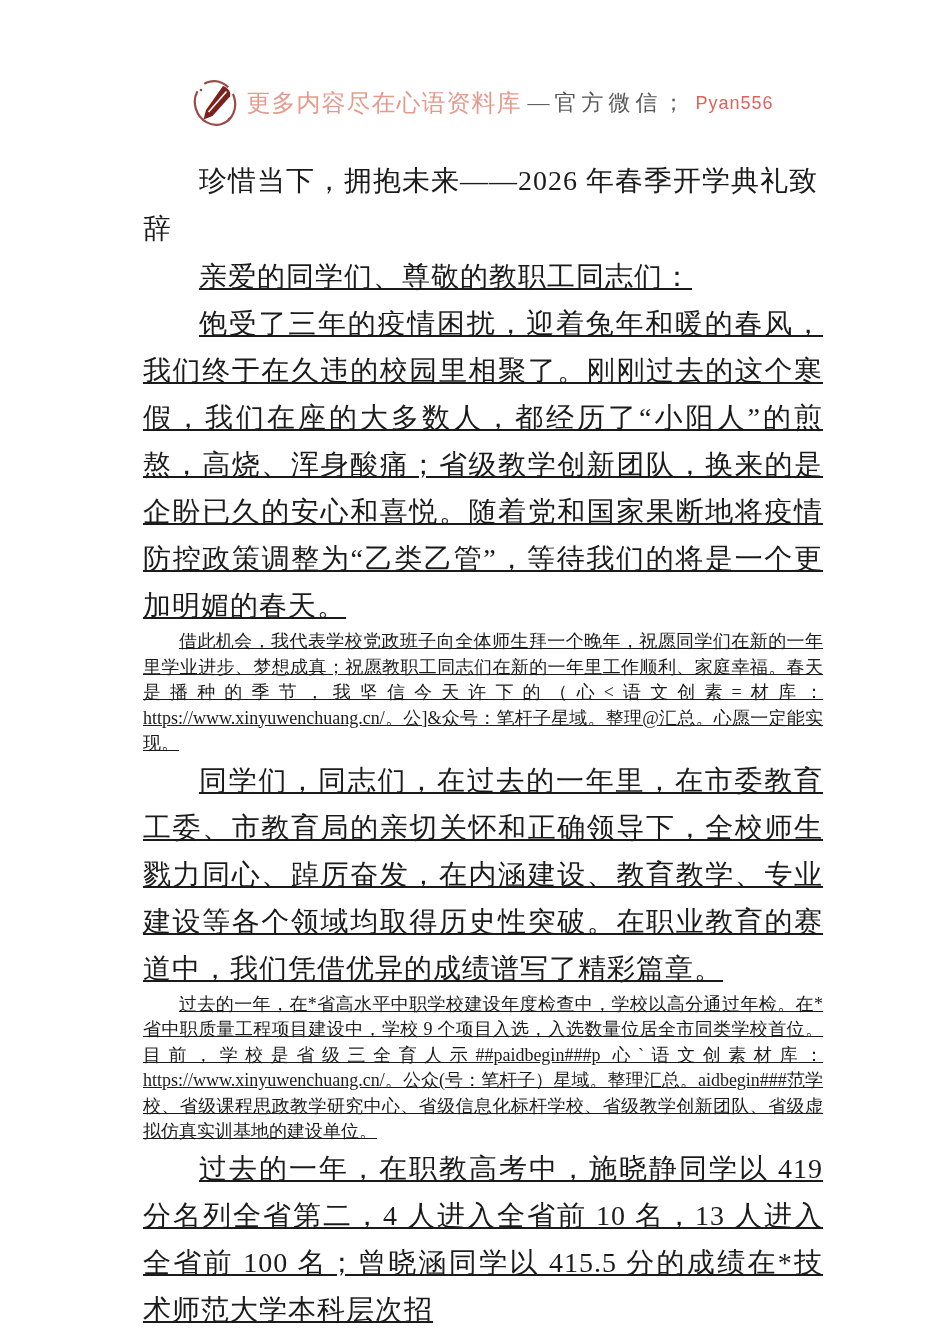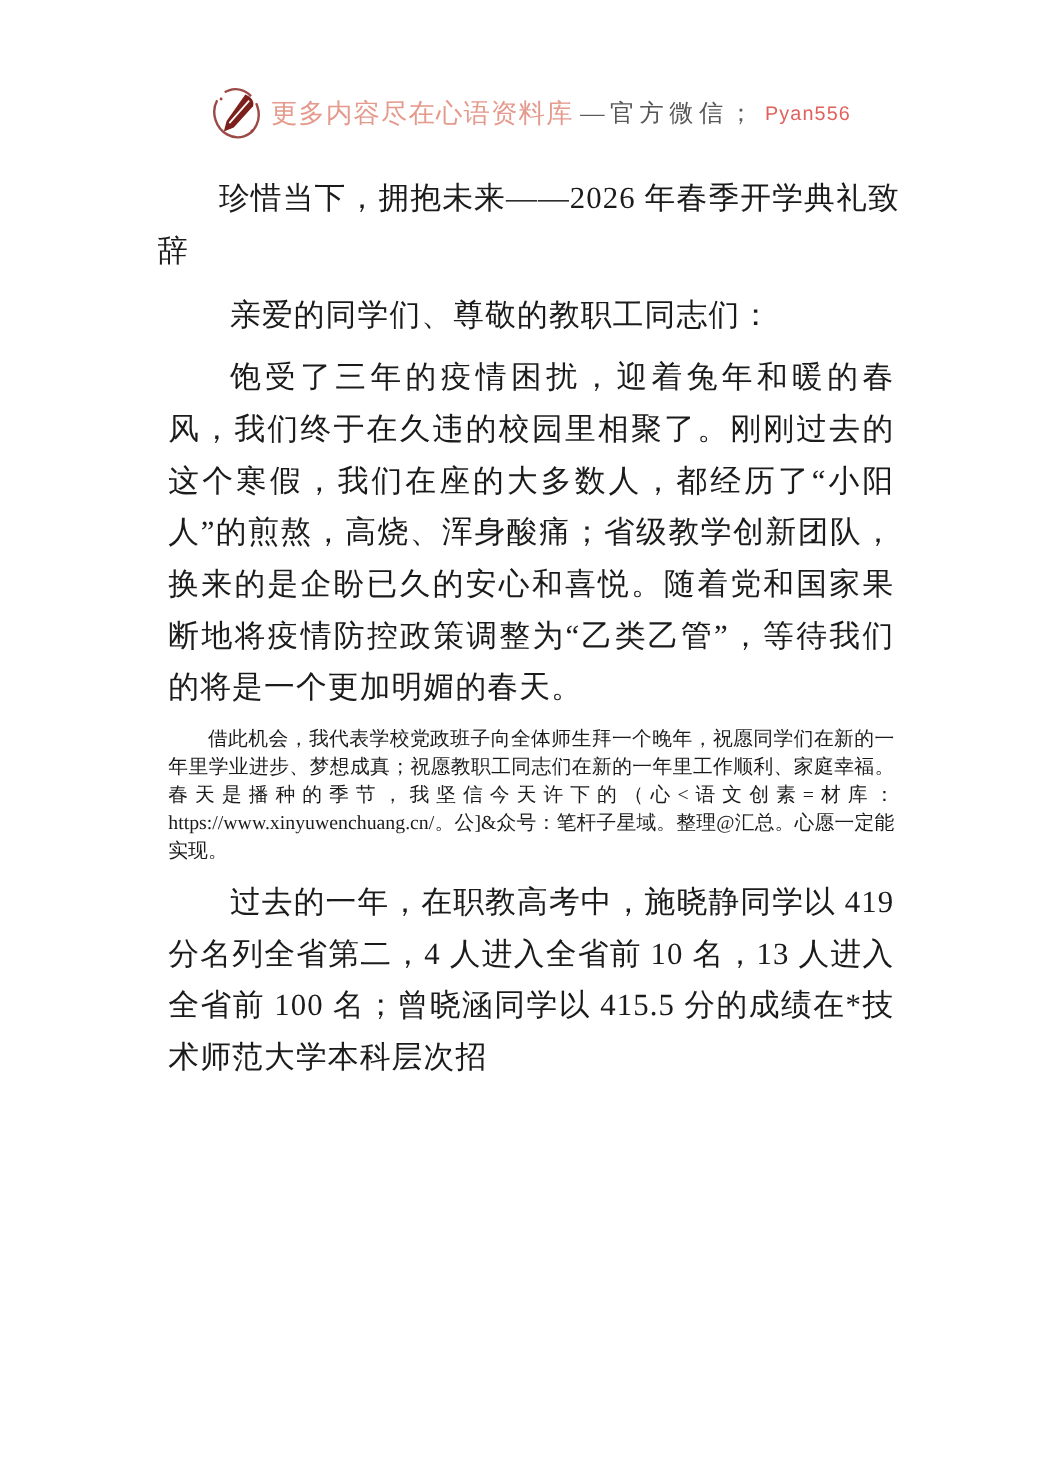"亲爱的同学们、尊敬的教职工同志们：" p { margin: 10px -> 0; text-decoration: none -> underline }
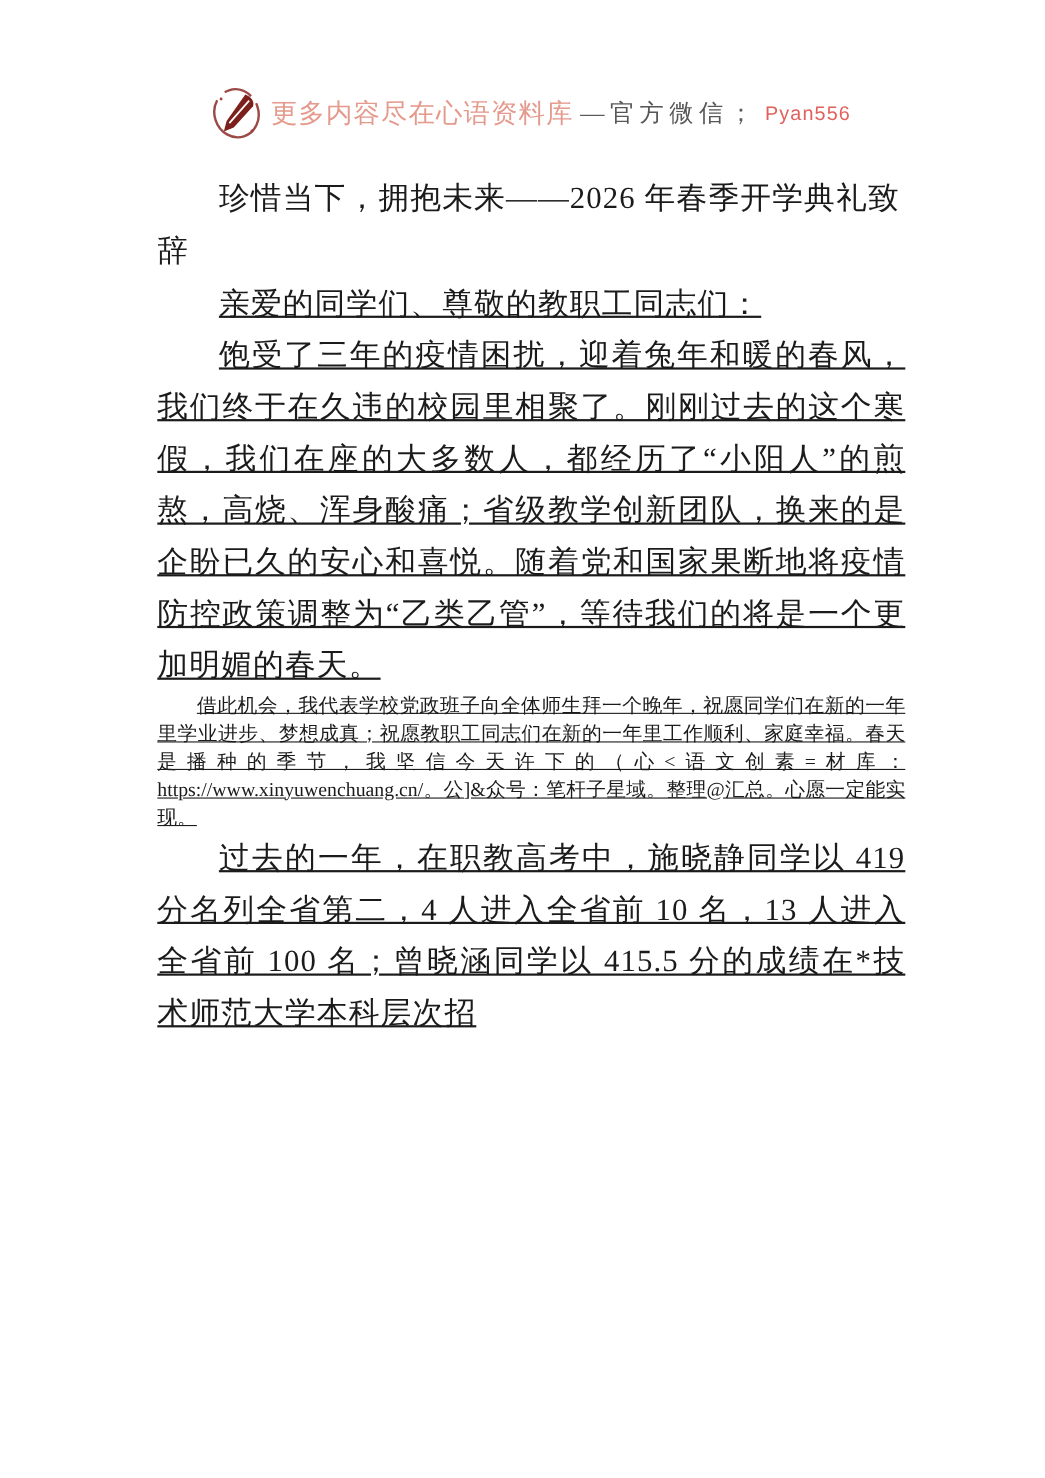"同学们，同志们，在过去的一年里，在市委教育工委、市教育局的亲切关怀和正确领导下，" p.para-large { html: none -> <p>同学们，同志们，在过去的一年里，在市委教育工委、市教育局的亲切关怀和正确领导下，全校师生戮力同心、踔厉奋发，在内涵建设、教育教学、专业建设等各个领域均取得历史性突破。在职业教育的赛道中，我们凭借优异的成绩谱写了精彩篇章。</p> }
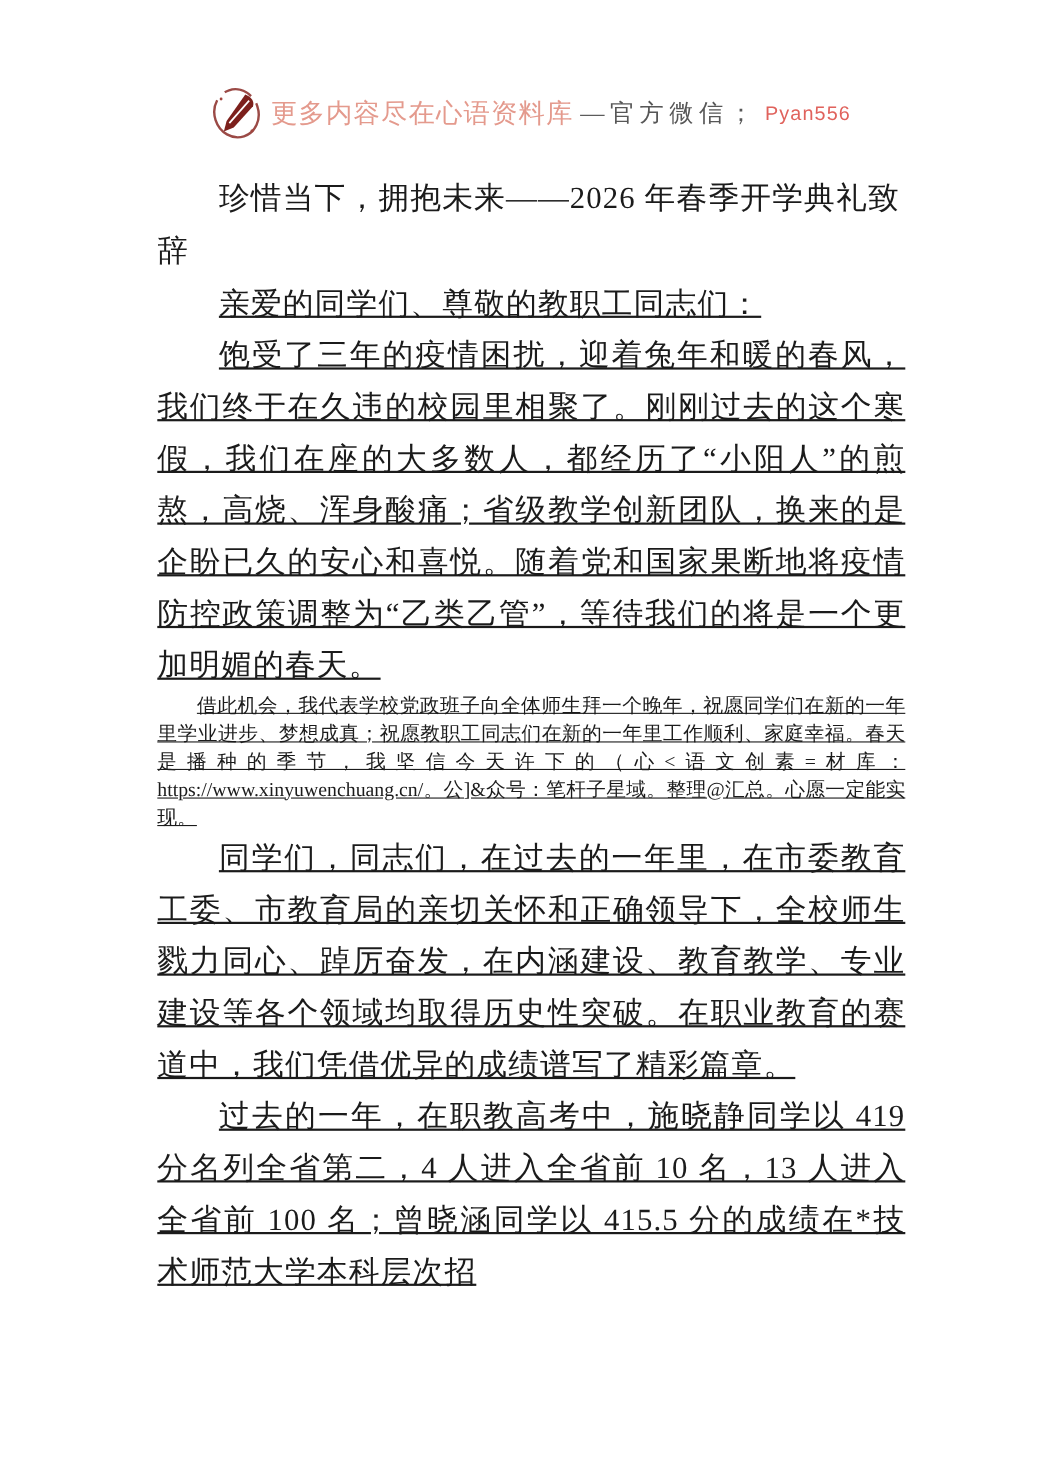"过去的一年，在*省高水平中职学校建设年度检查中，学校以高分通过年检。在*省中职质" p.para-small { html: none -> <p>过去的一年，在*省高水平中职学校建设年度检查中，学校以高分通过年检。在*省中职质量工程项目建设中，学校 9 个项目入选，入选数量位居全市同类学校首位。目前，学校是省级三全育人示##paidbegin###p 心`语文创素材库：https://www.xinyuwenchuang.cn/。公众(号：笔杆子）星域。整理汇总。aidbegin###范学校、省级课程思政教学研究中心、省级信息化标杆学校、省级教学创新团队、省级虚拟仿真实训基地的建设单位。</p> }
